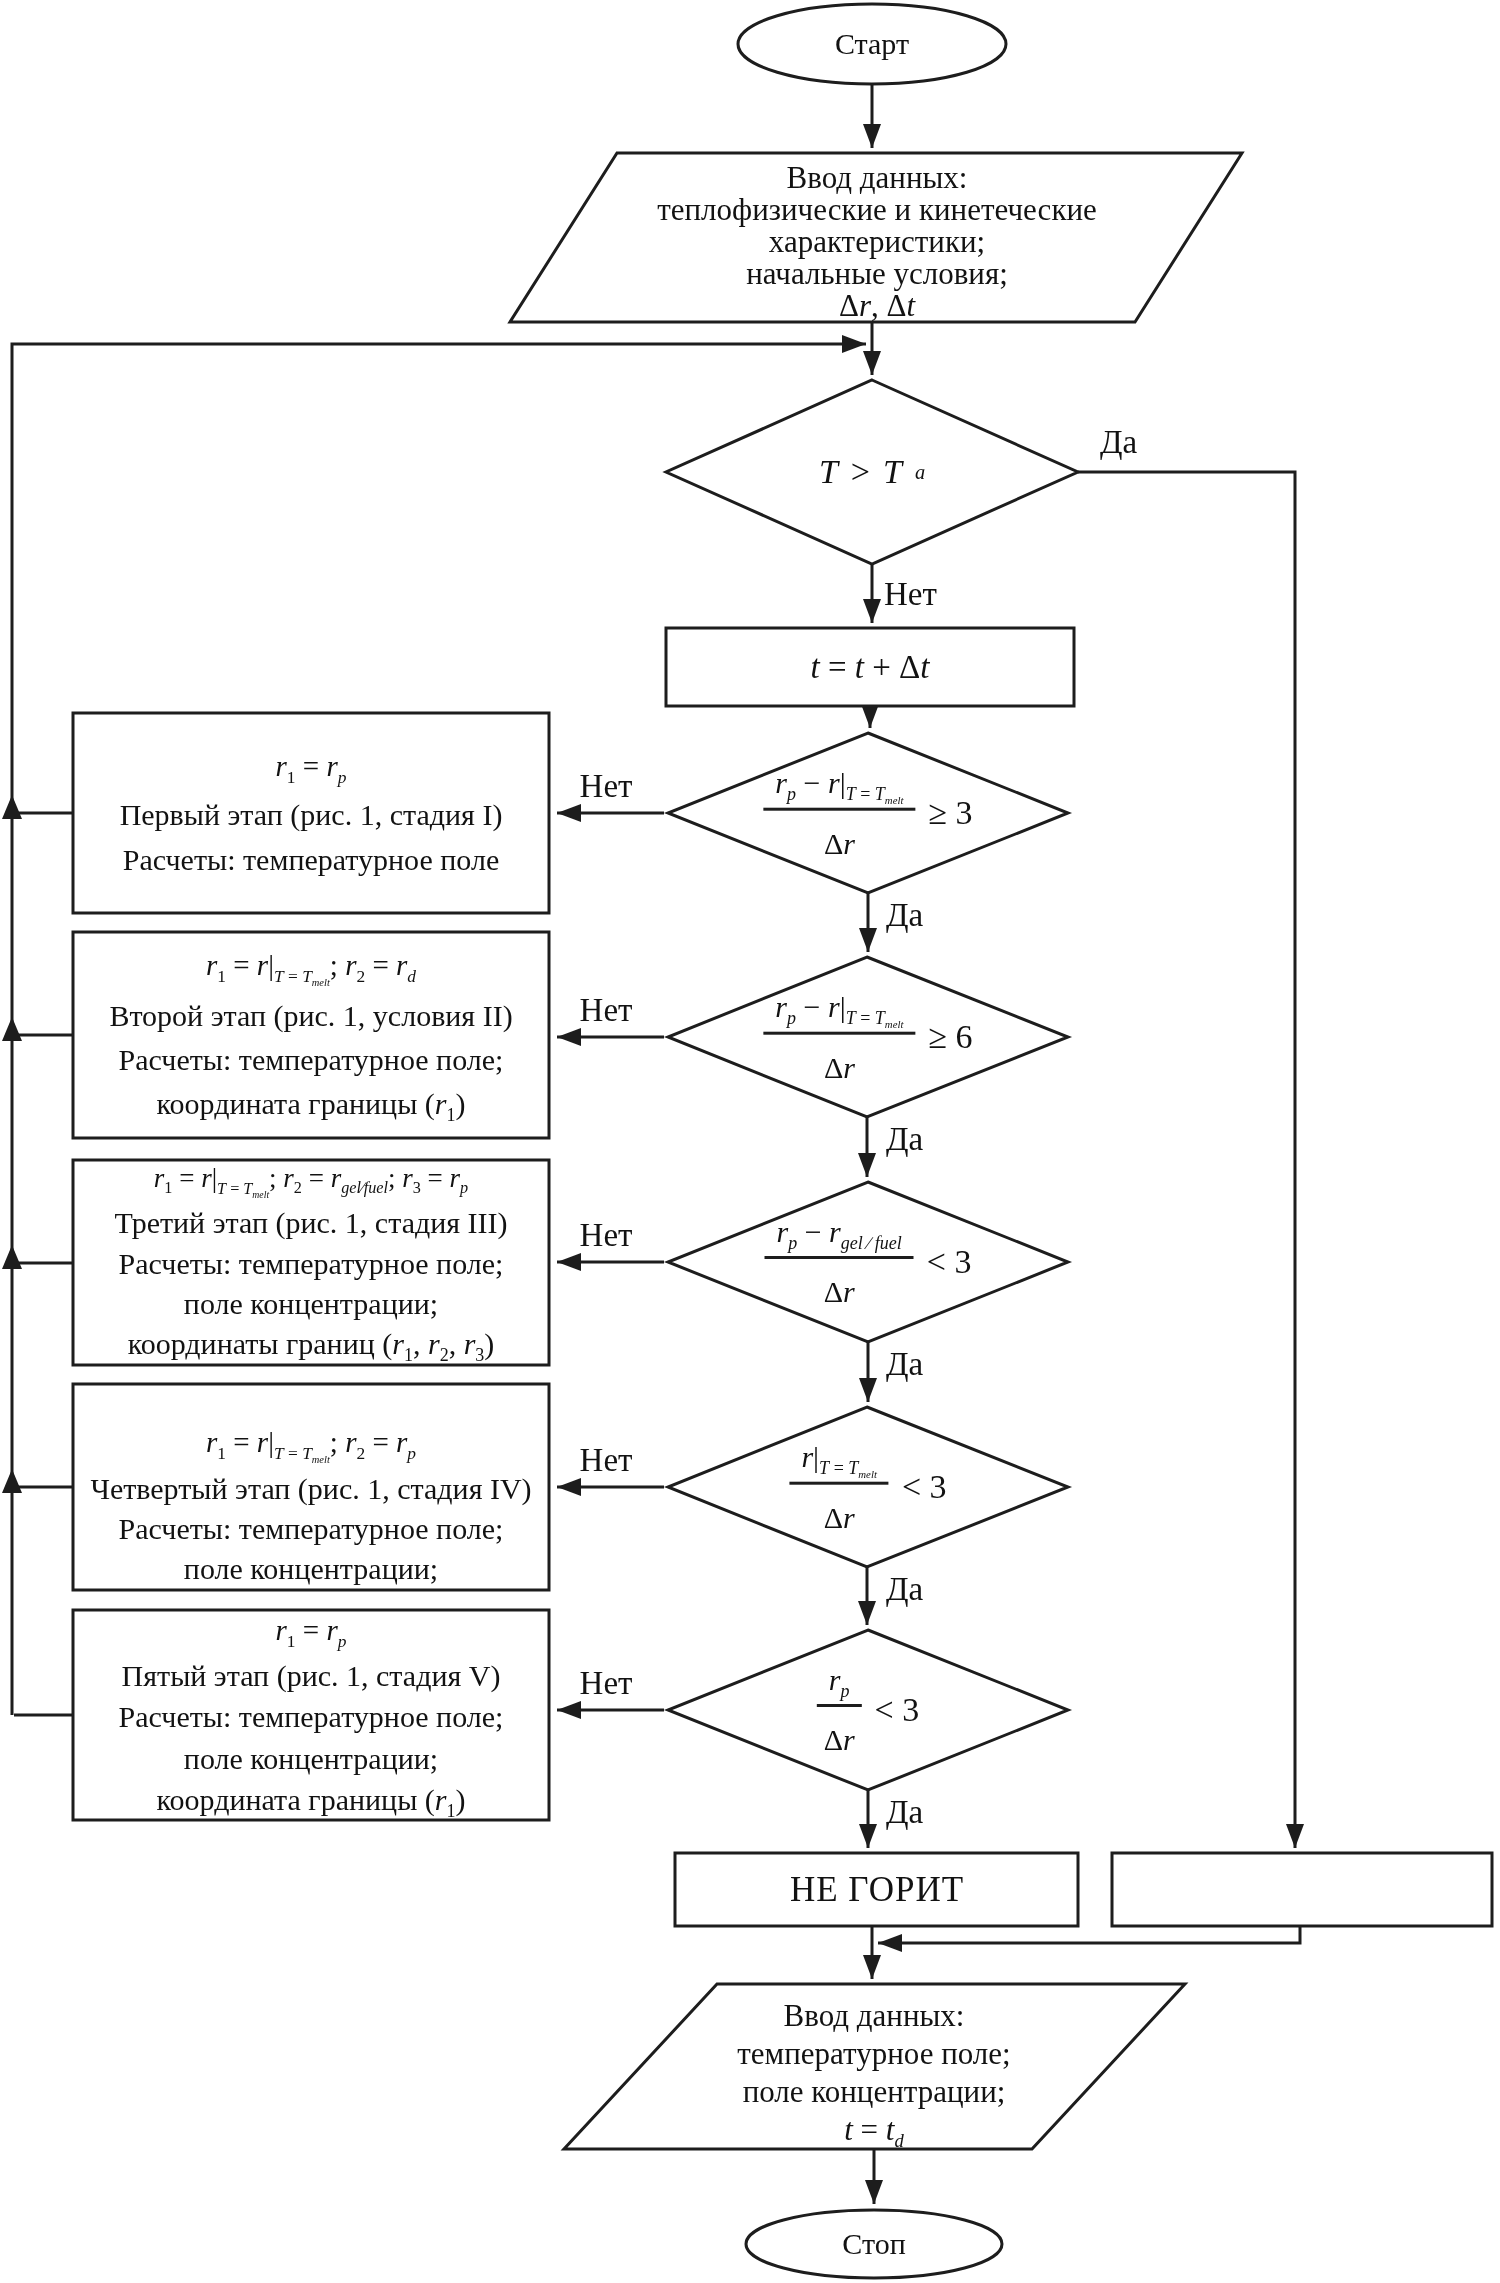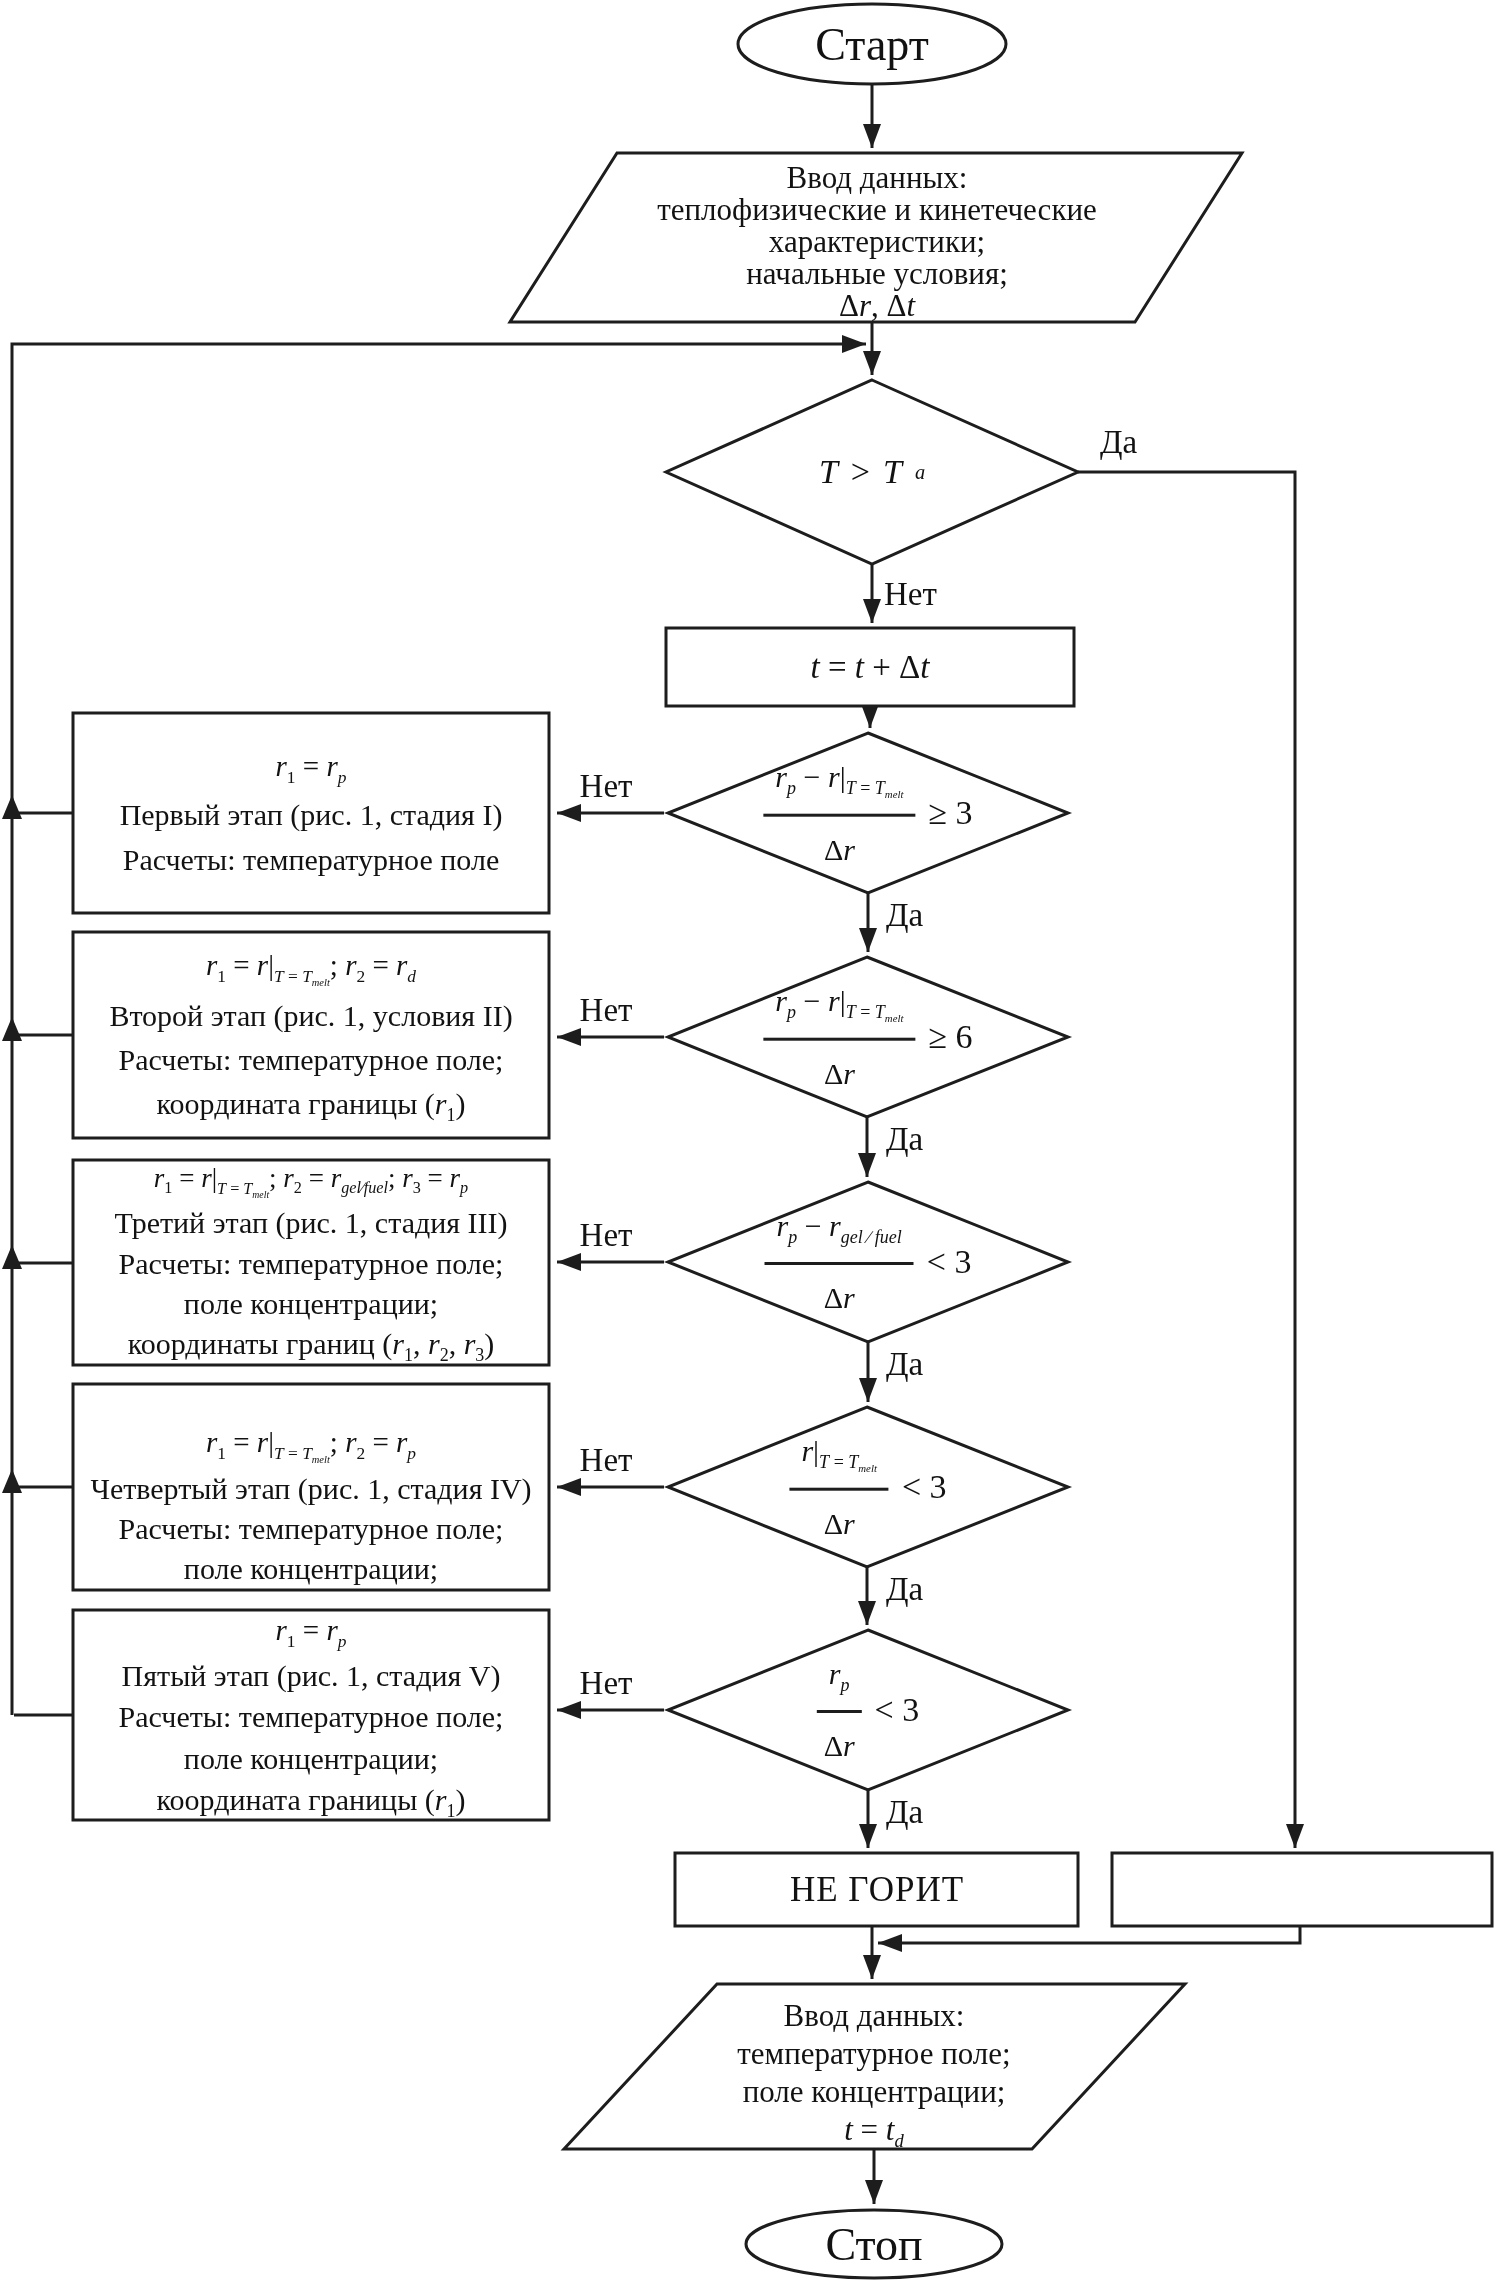"Старт" .term { font-size: 46px -> 30px }
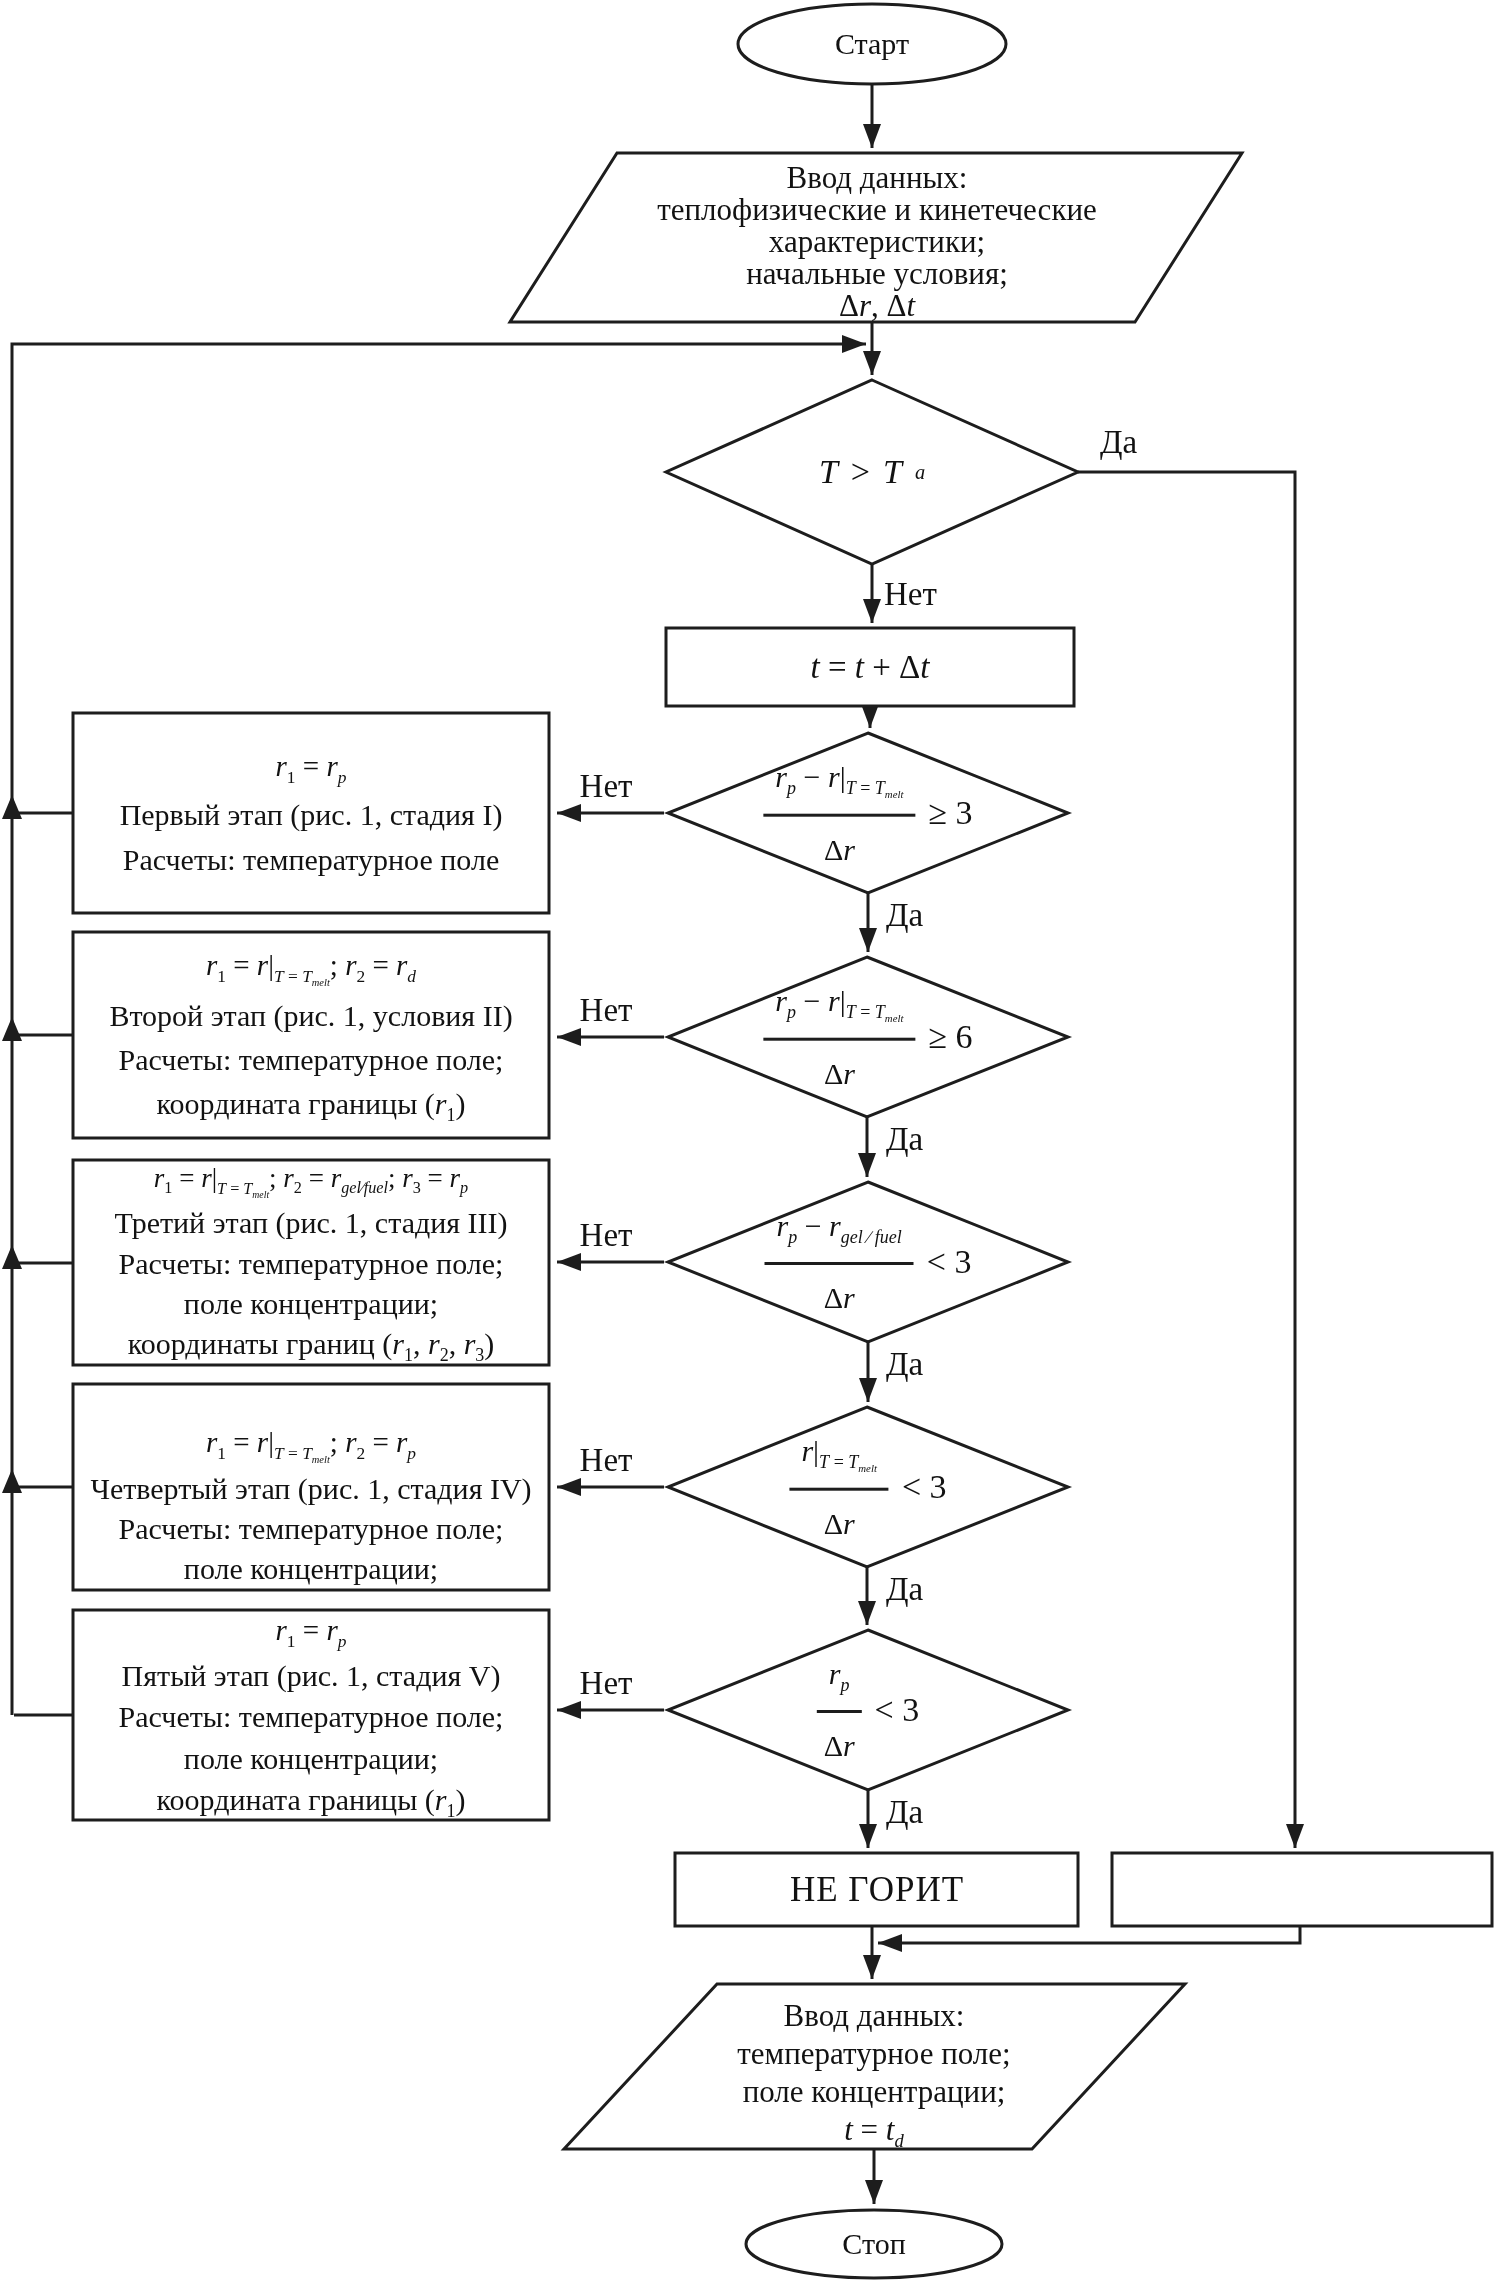"rp − r|T = Tmelt" .num { padding: 0 12px 19px -> 0 12px 7px }
